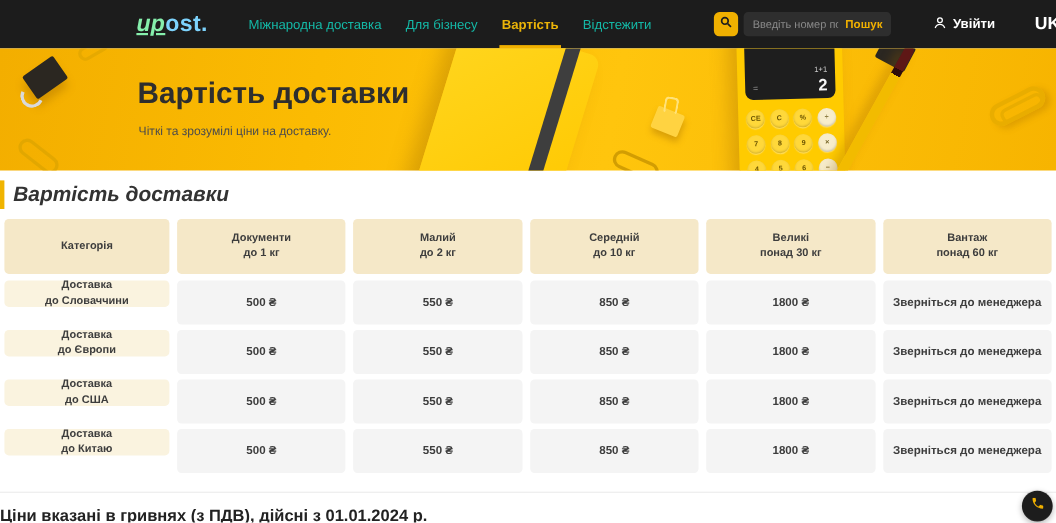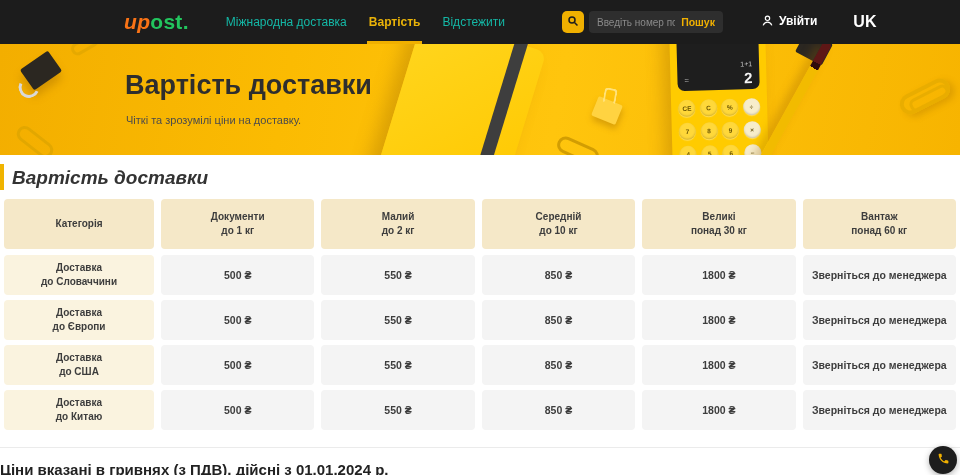"up" .logo .accent { color: #f97316 -> #86efac; text-decoration: none -> underline }
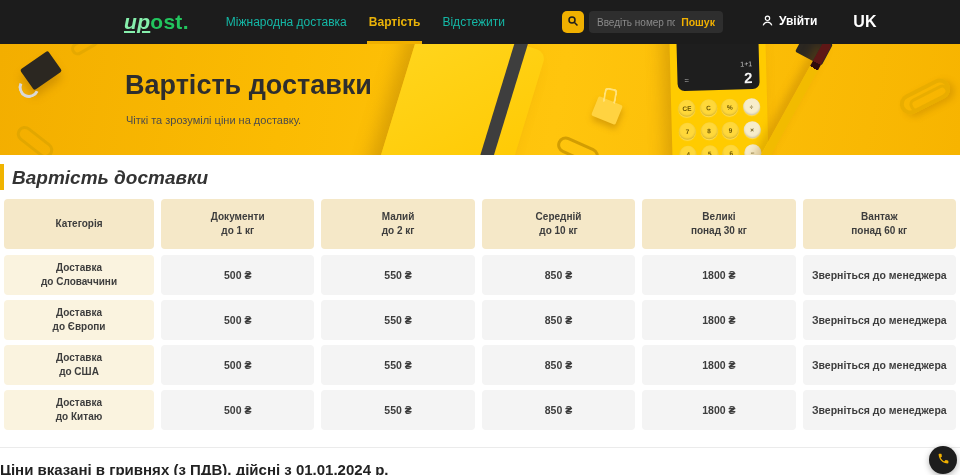"ost." .logo .rest { color: #22c55e -> #7dd3fc }
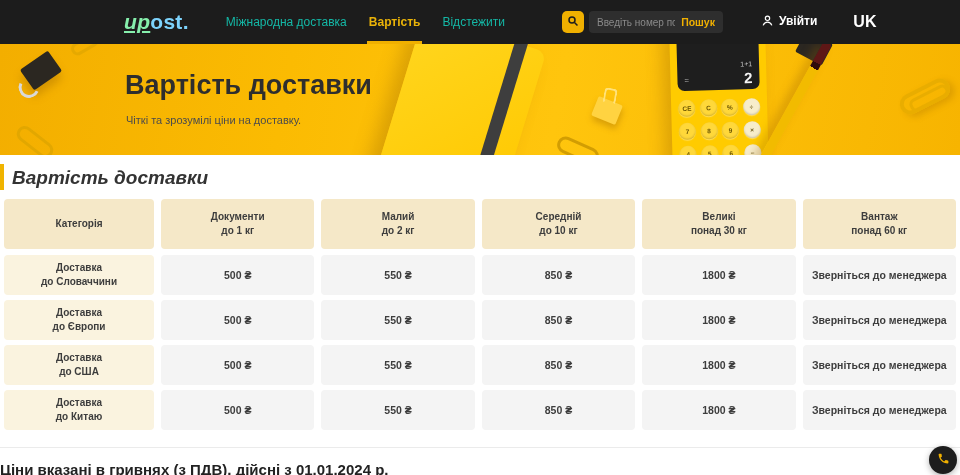"Для бізнесу" div.nav-item { html: none -> <div>Для бізнесу</div> }
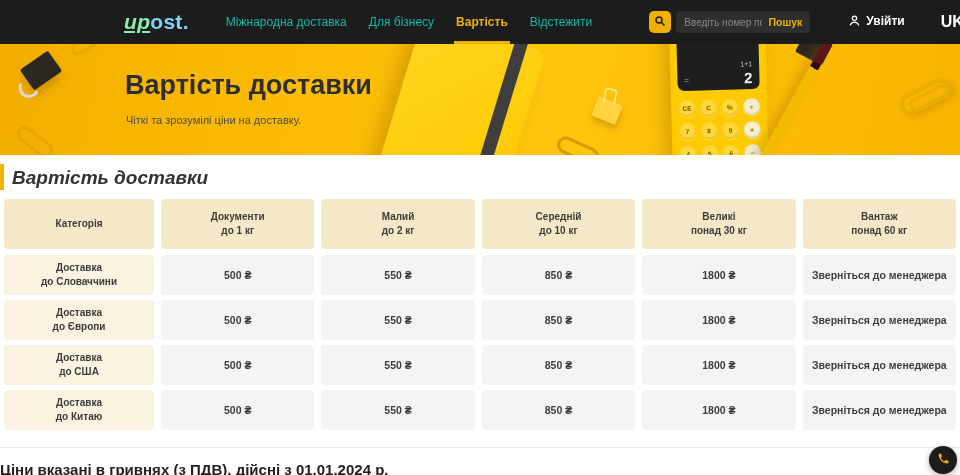"Доставка" .c-cell { height: 40px -> 24px }
